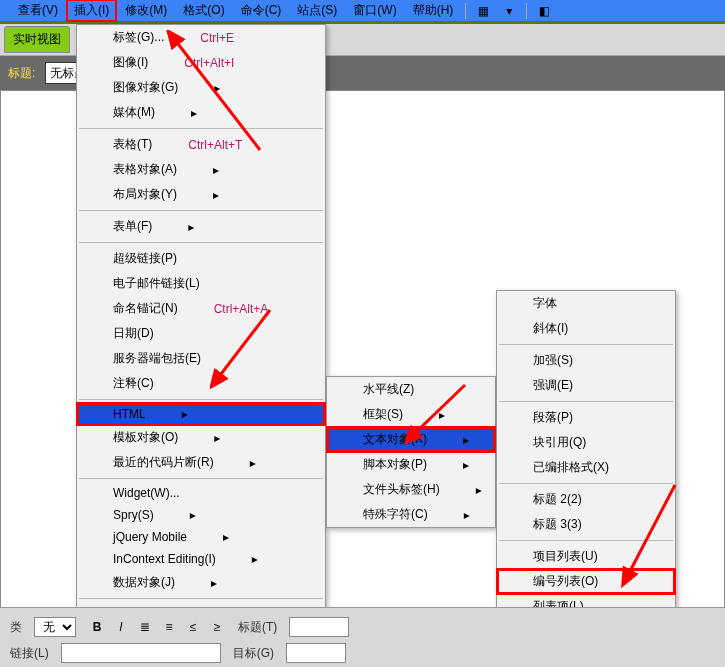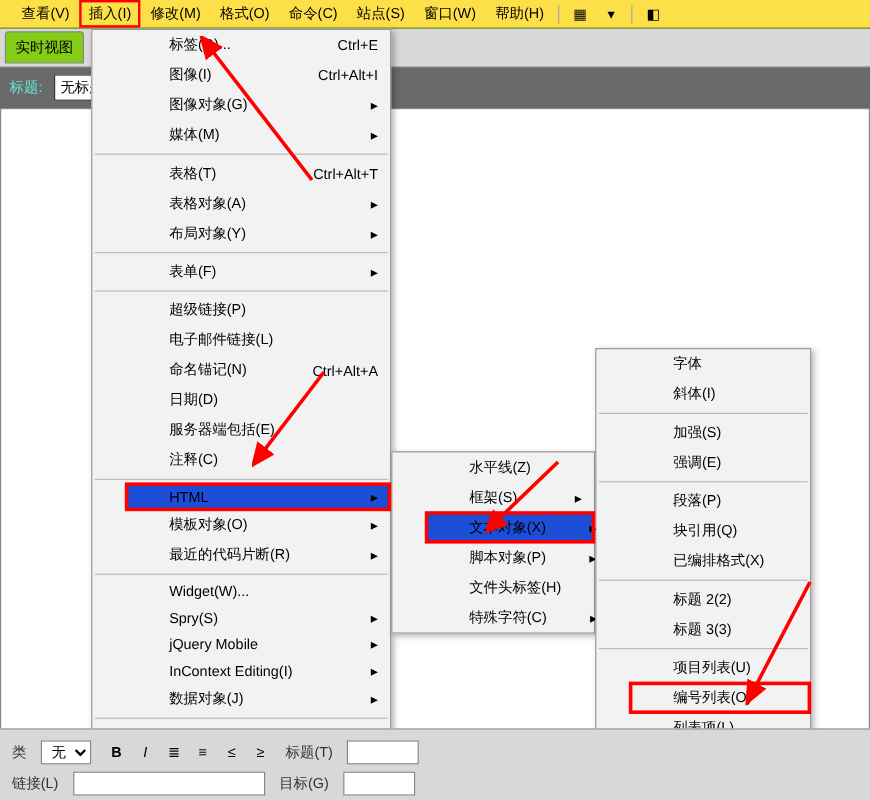"查看(V)" .menubar { background: #fde047 -> #3b82f6; border-bottom: 1px solid #4d7c0f -> 3px solid #4d7c0f }
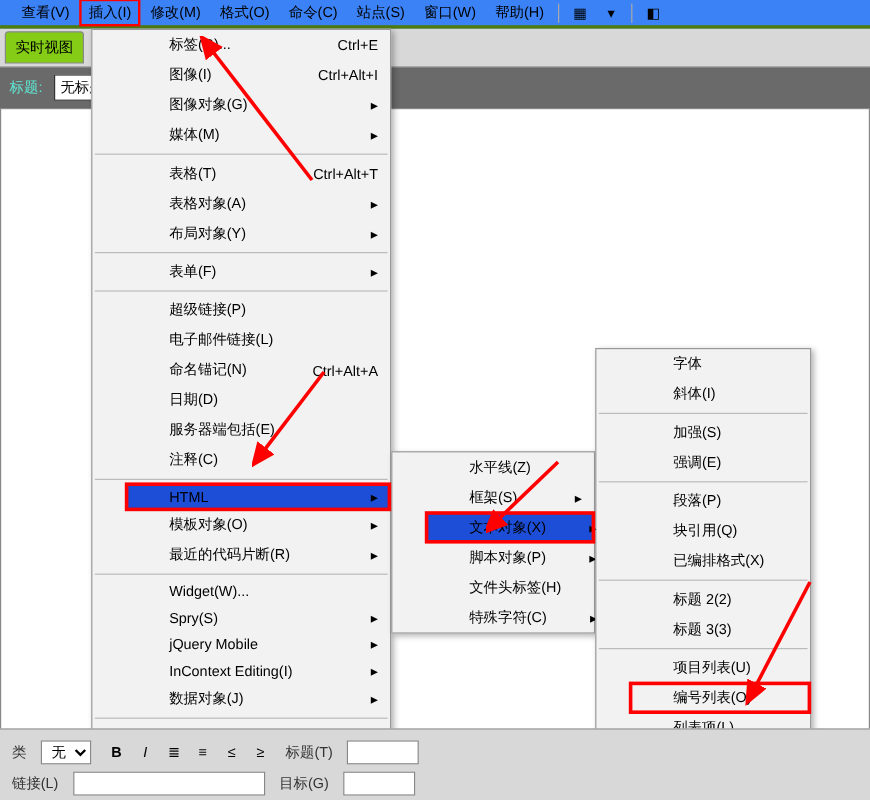"标签(G)..." .dropdown .item { justify-content: space-between -> flex-start; margin-left: 28px -> none }
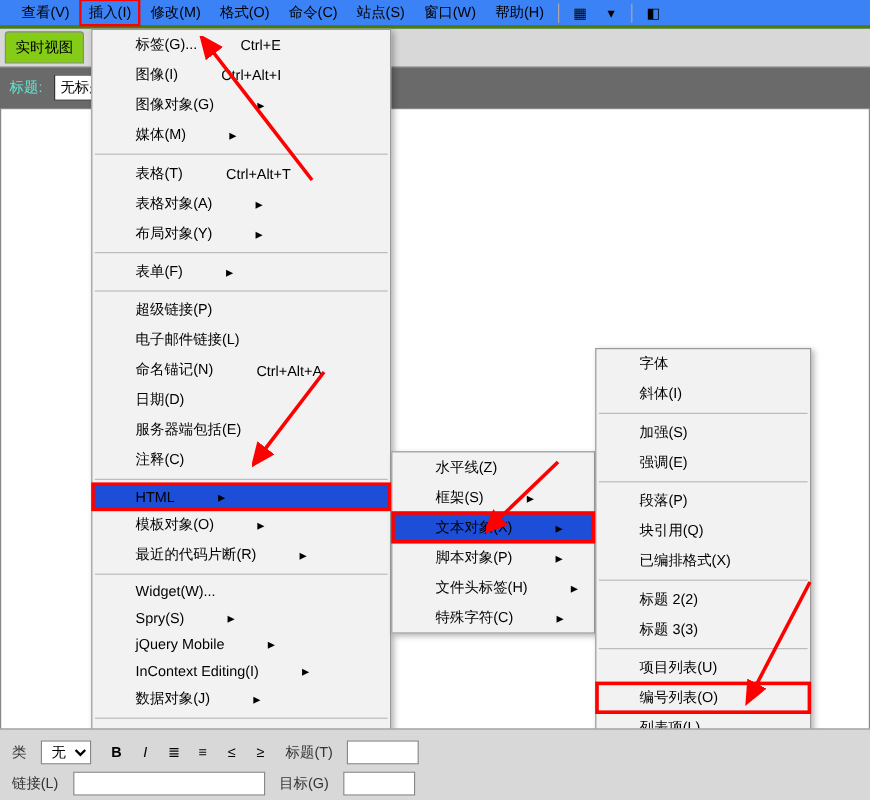"Ctrl+E" .dropdown .item .shortcut { color: #000000 -> #be185d }
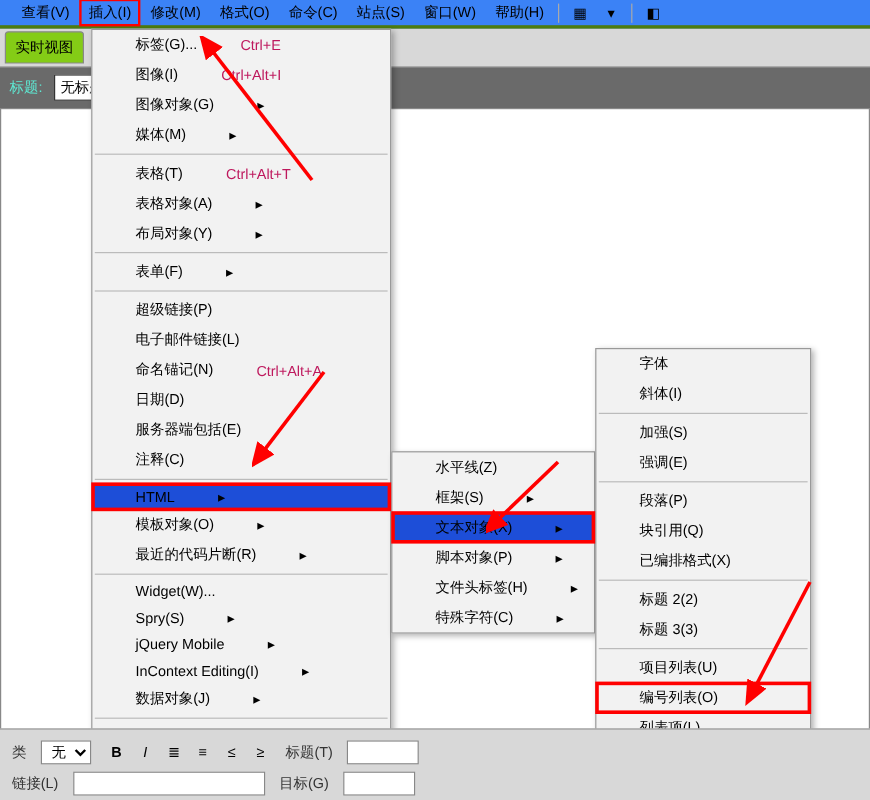"标题:" .titlebar .lbl { color: #5eead4 -> #fde047 }
